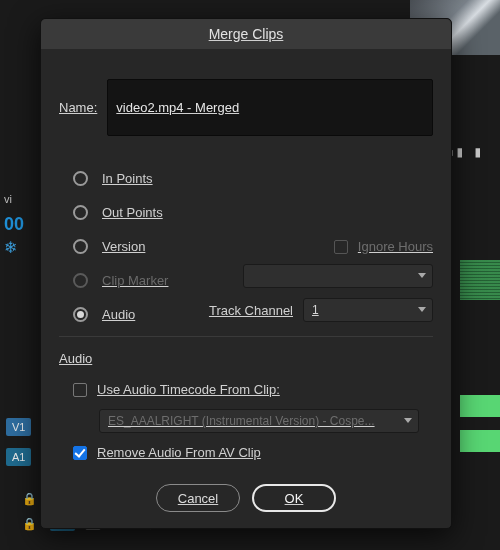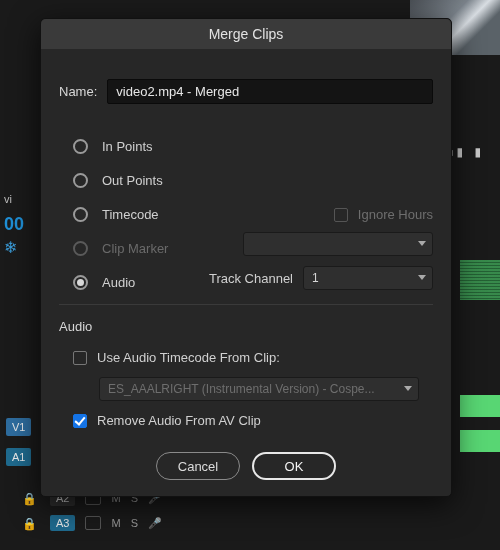"Merge Clips" .dialog { text-decoration: none -> underline }
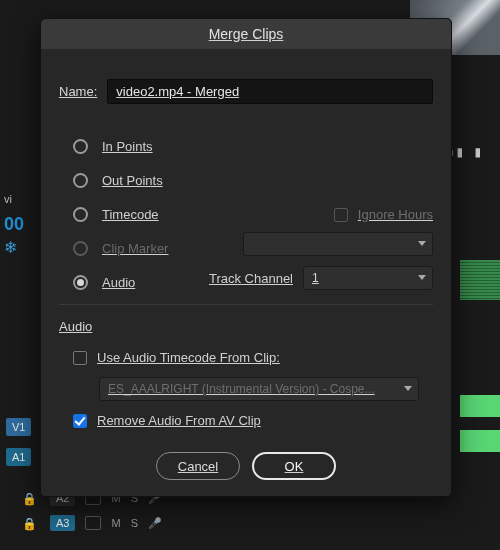"video2.mp4 - Merged" .namefield { padding: 4px 8px -> 20px 8px }
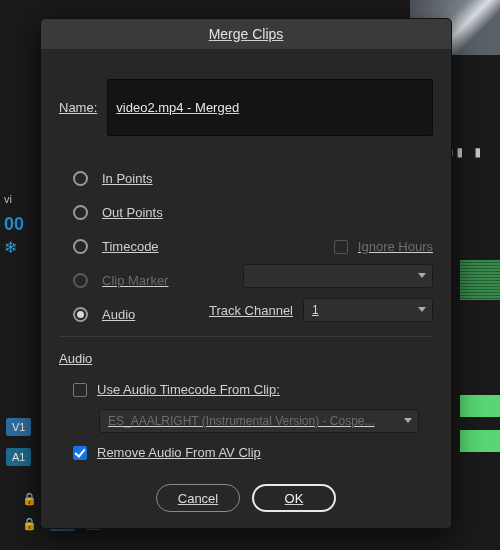"Timecode" span.olabel { text: Timecode -> Version }
